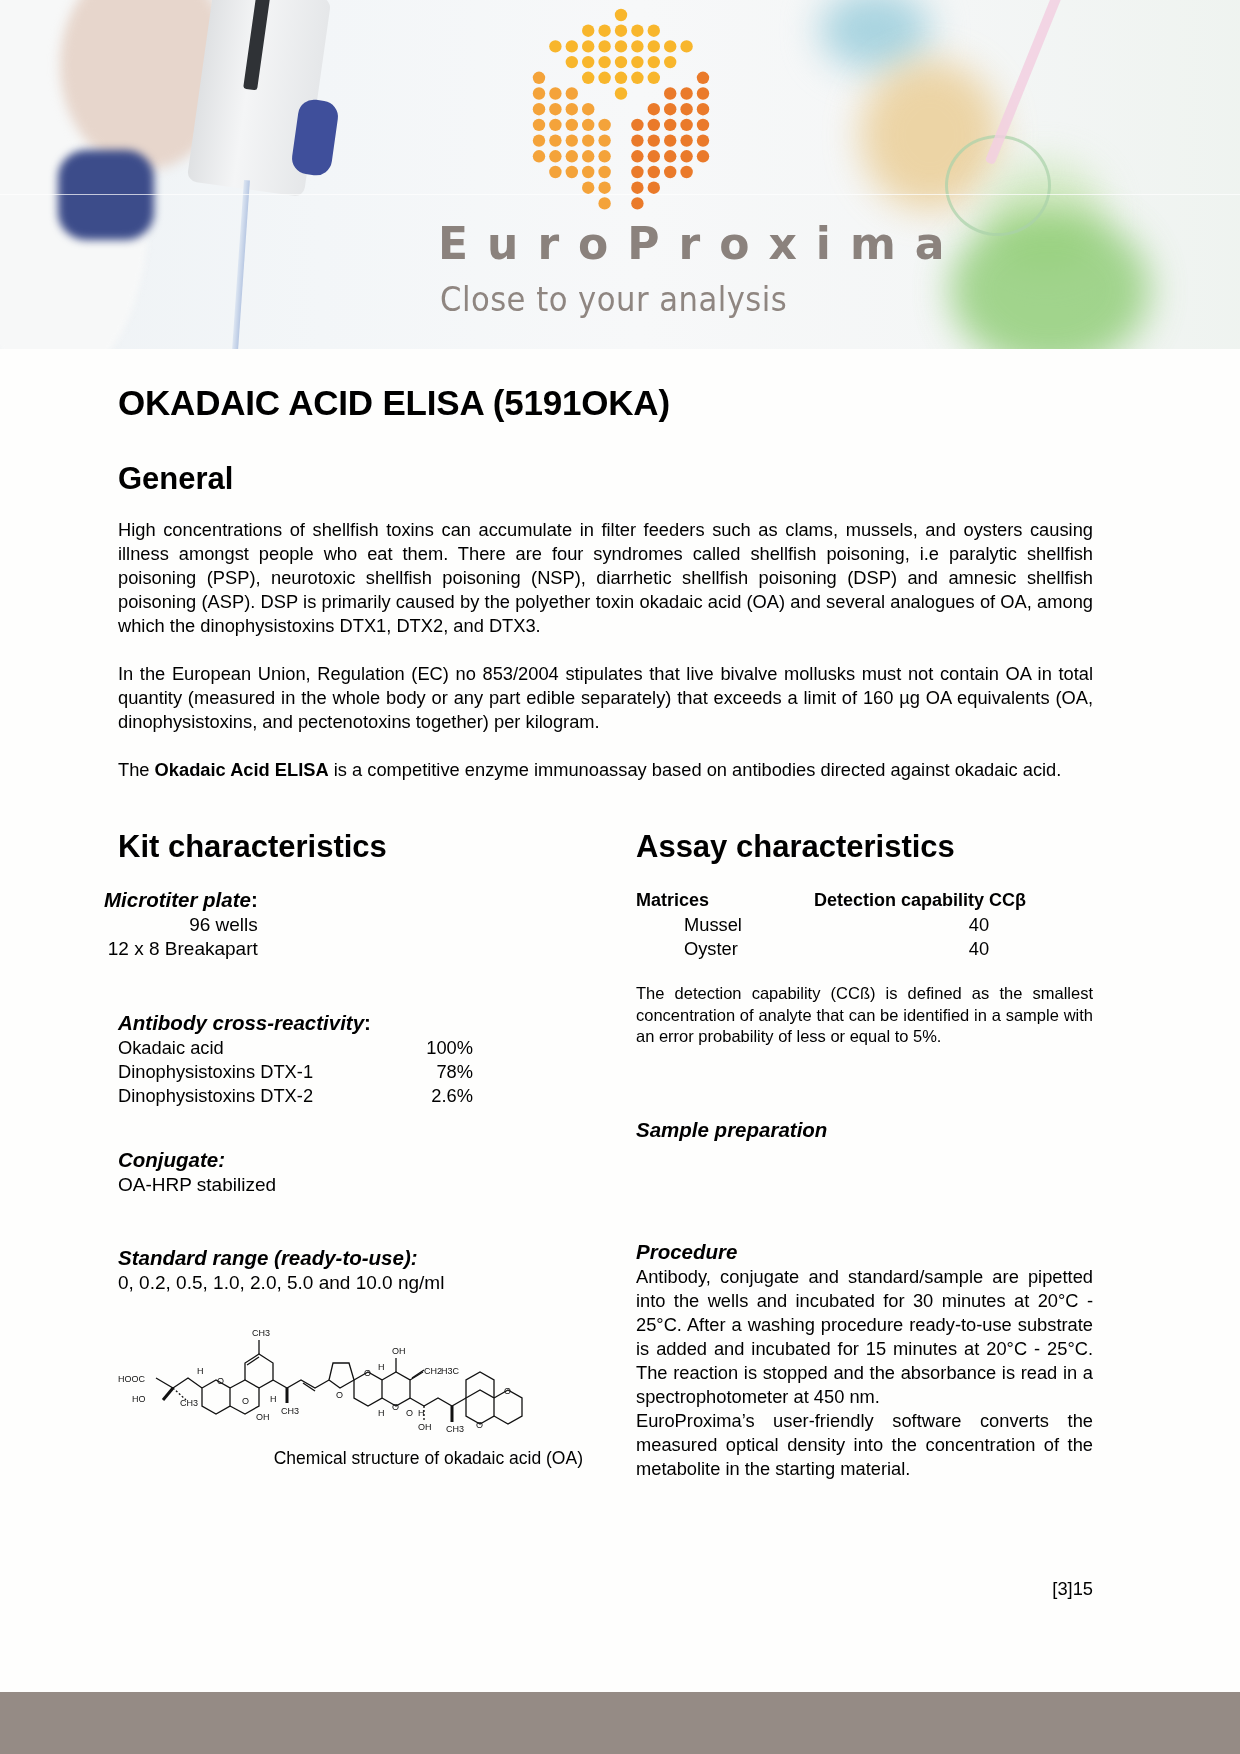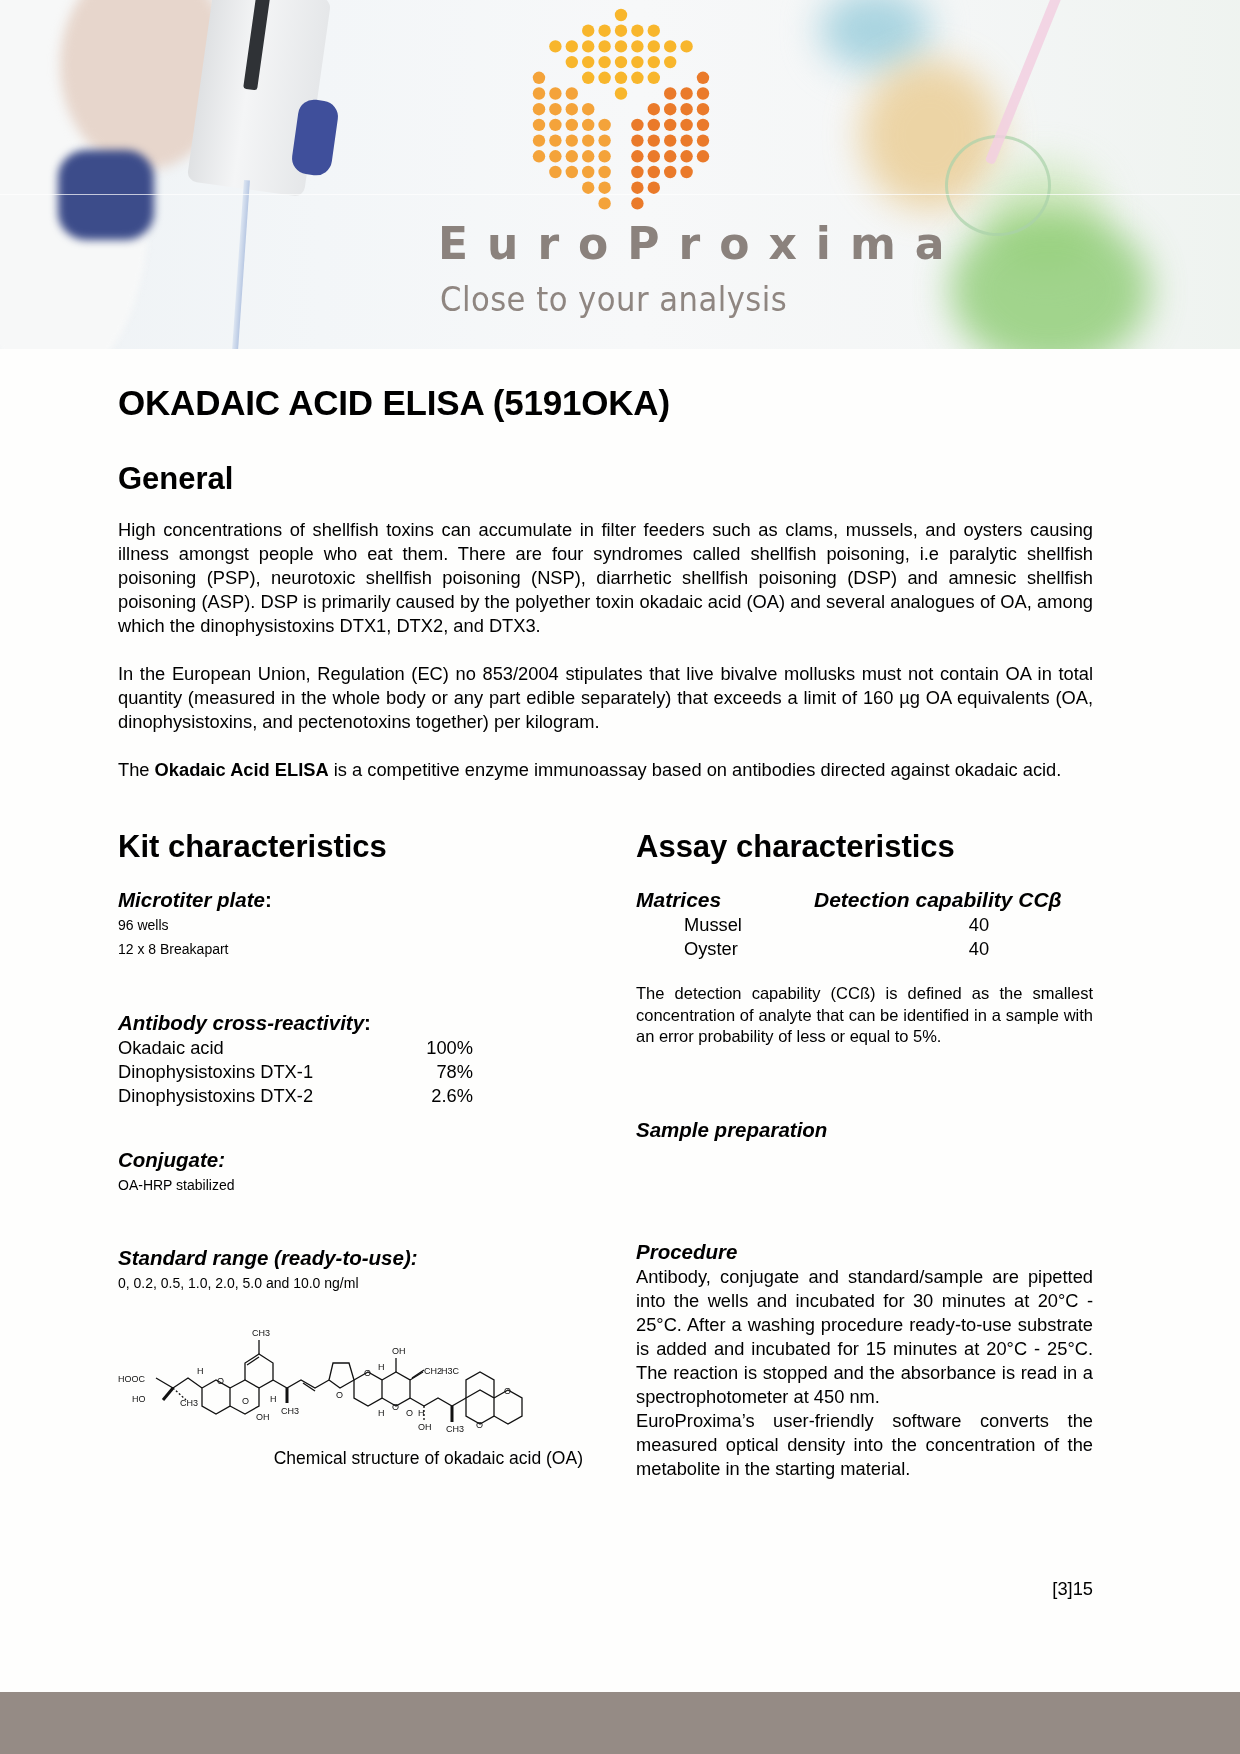"Microtiter plate:" .kit-micro { left: 118px -> 104px; text-align: none -> right }
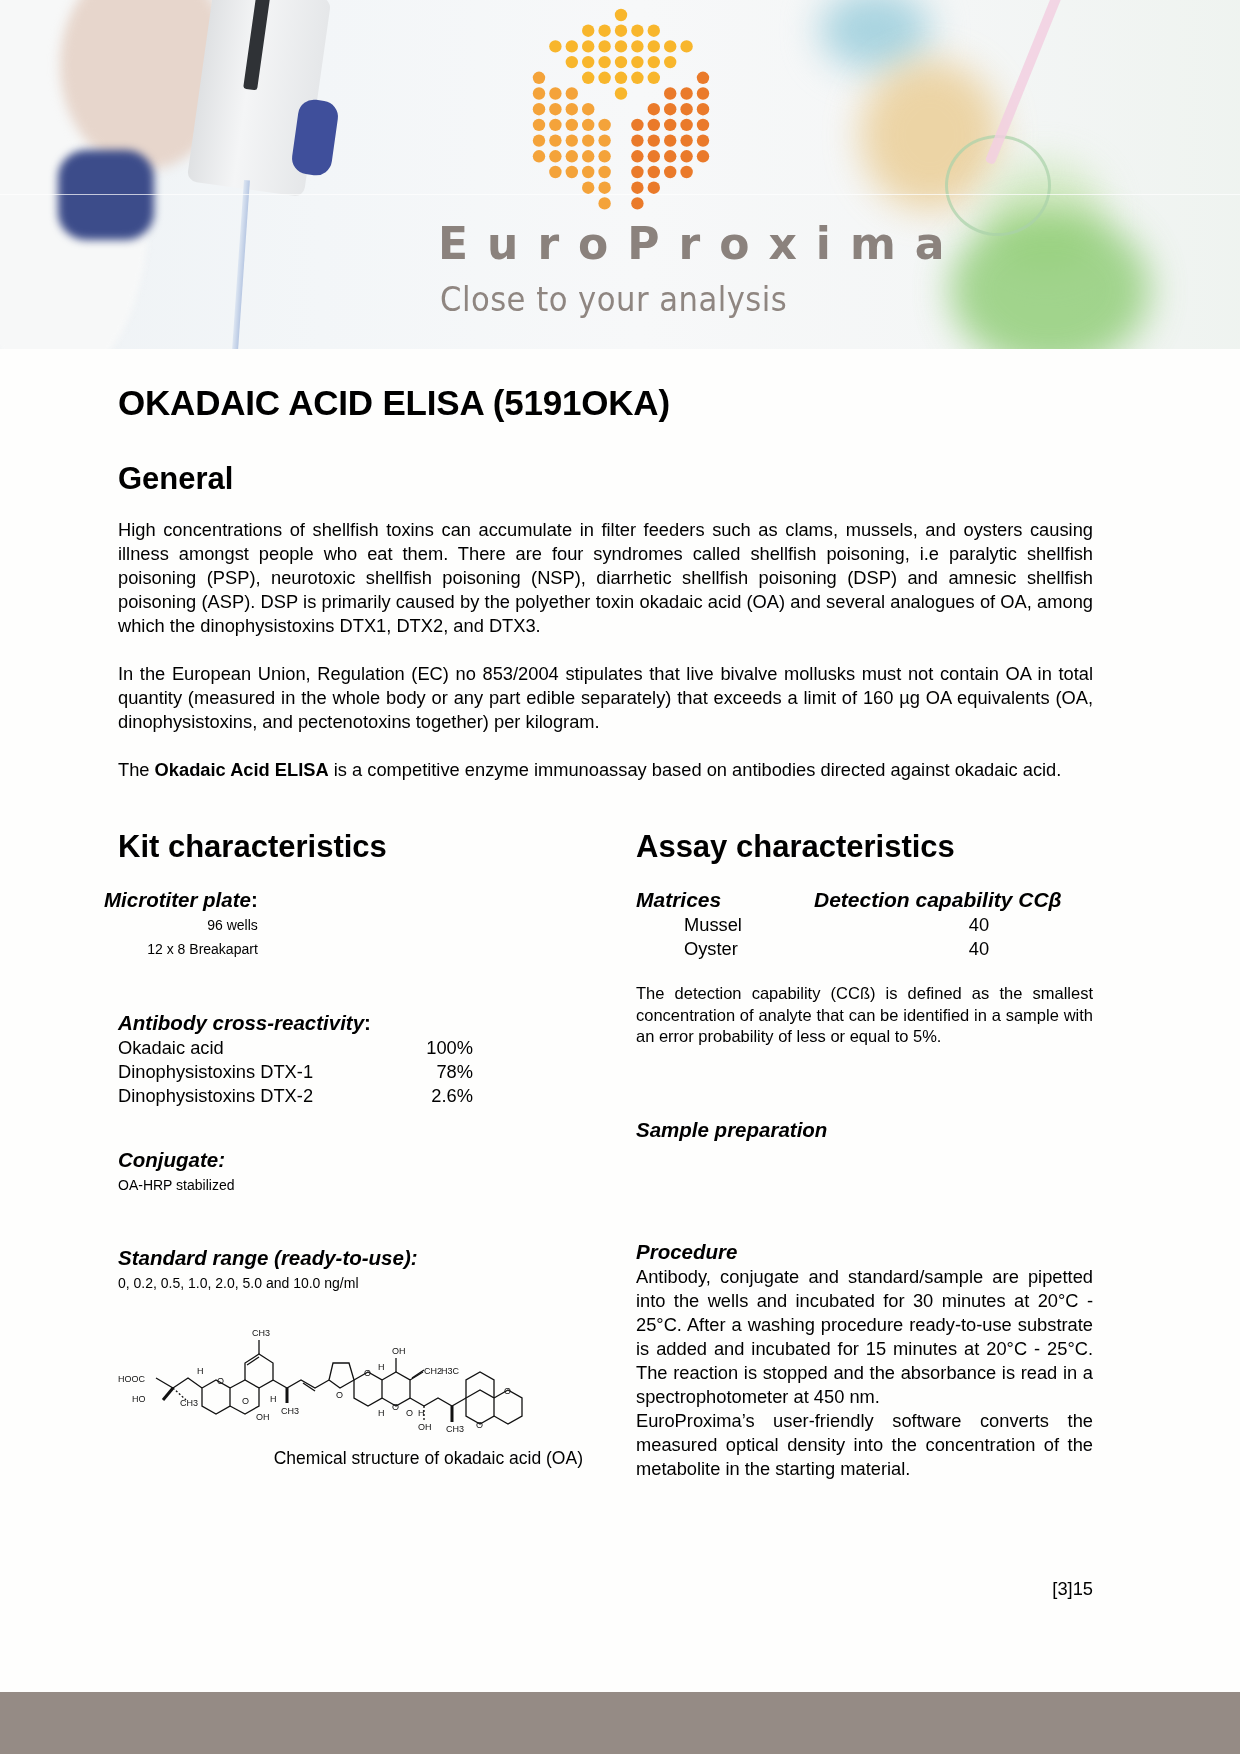"Matrices" .assay-head { font-size: 21px -> 18px; font-style: italic -> none }
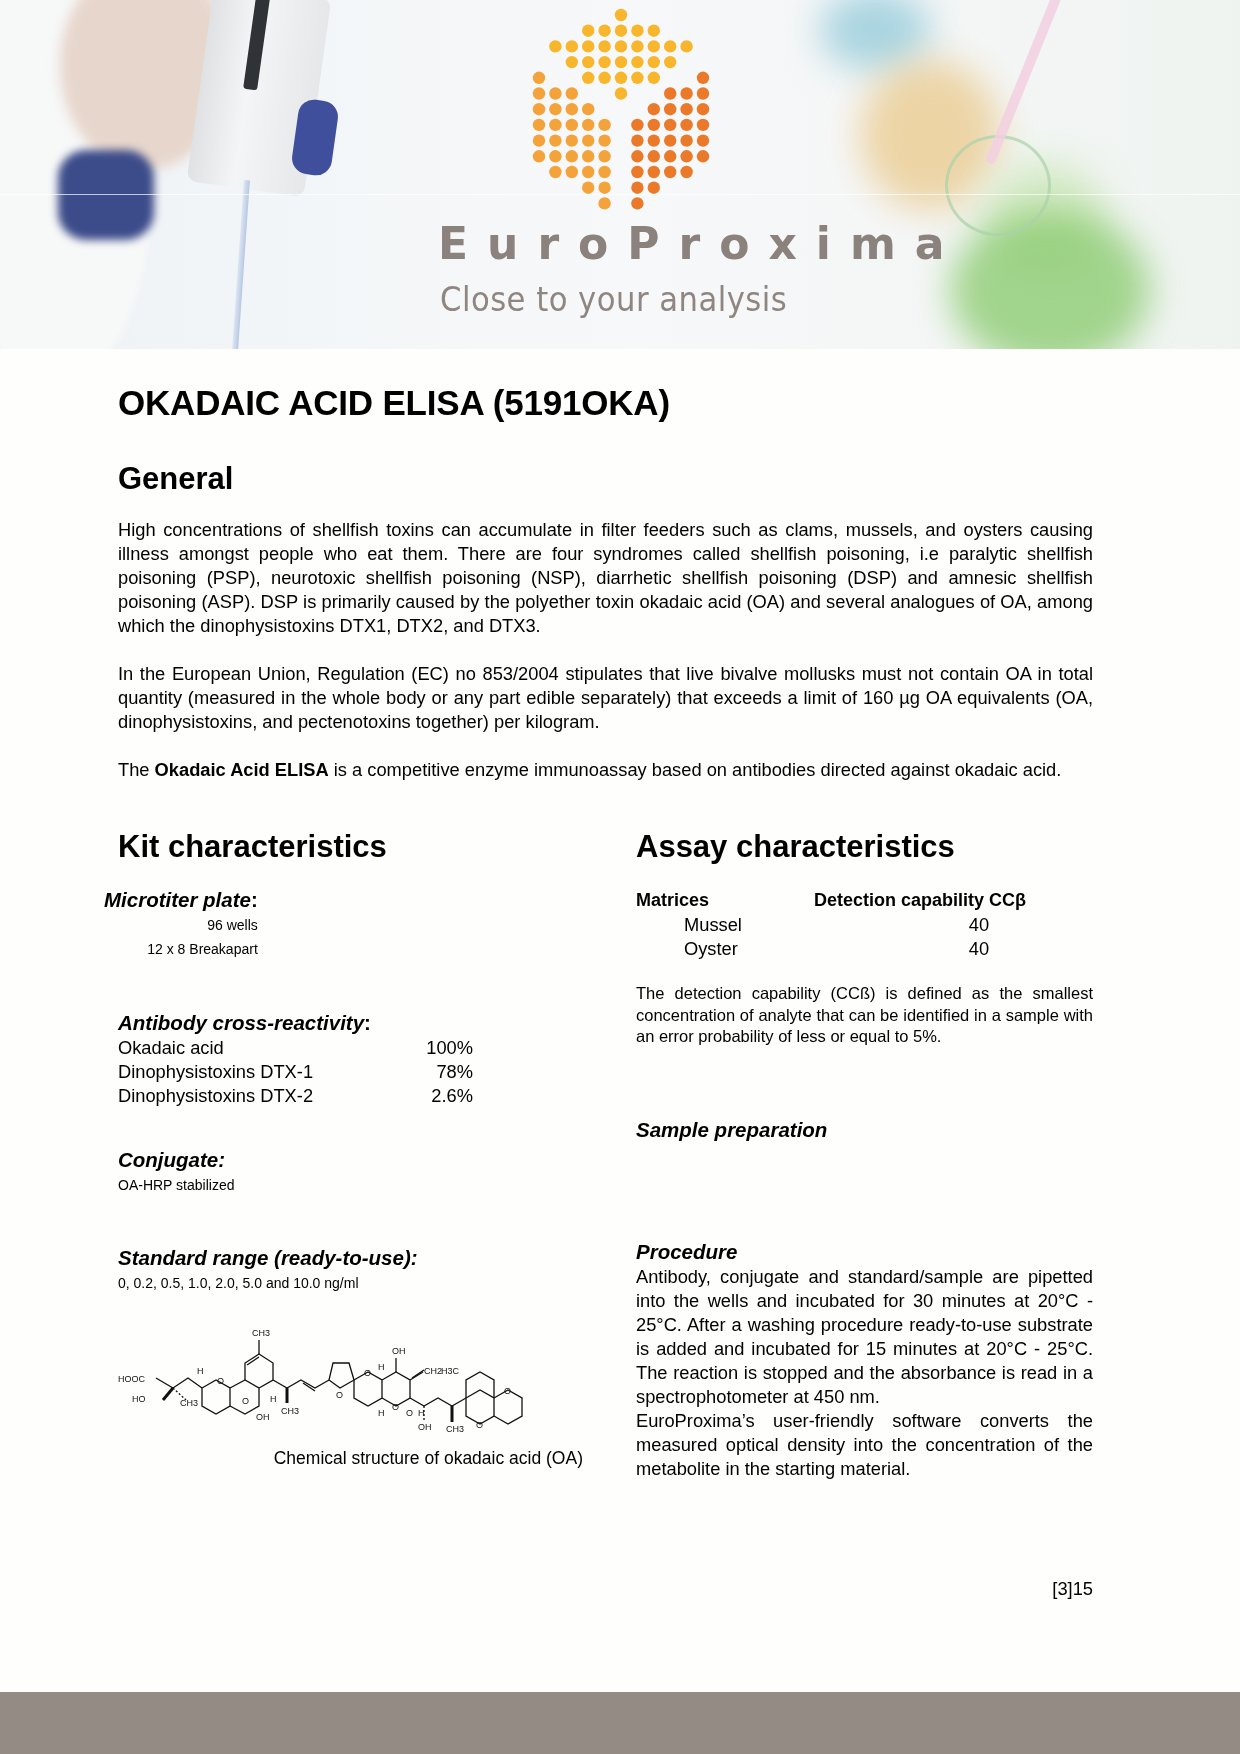"96 wells" .line { font-size: 14px -> 19px }
